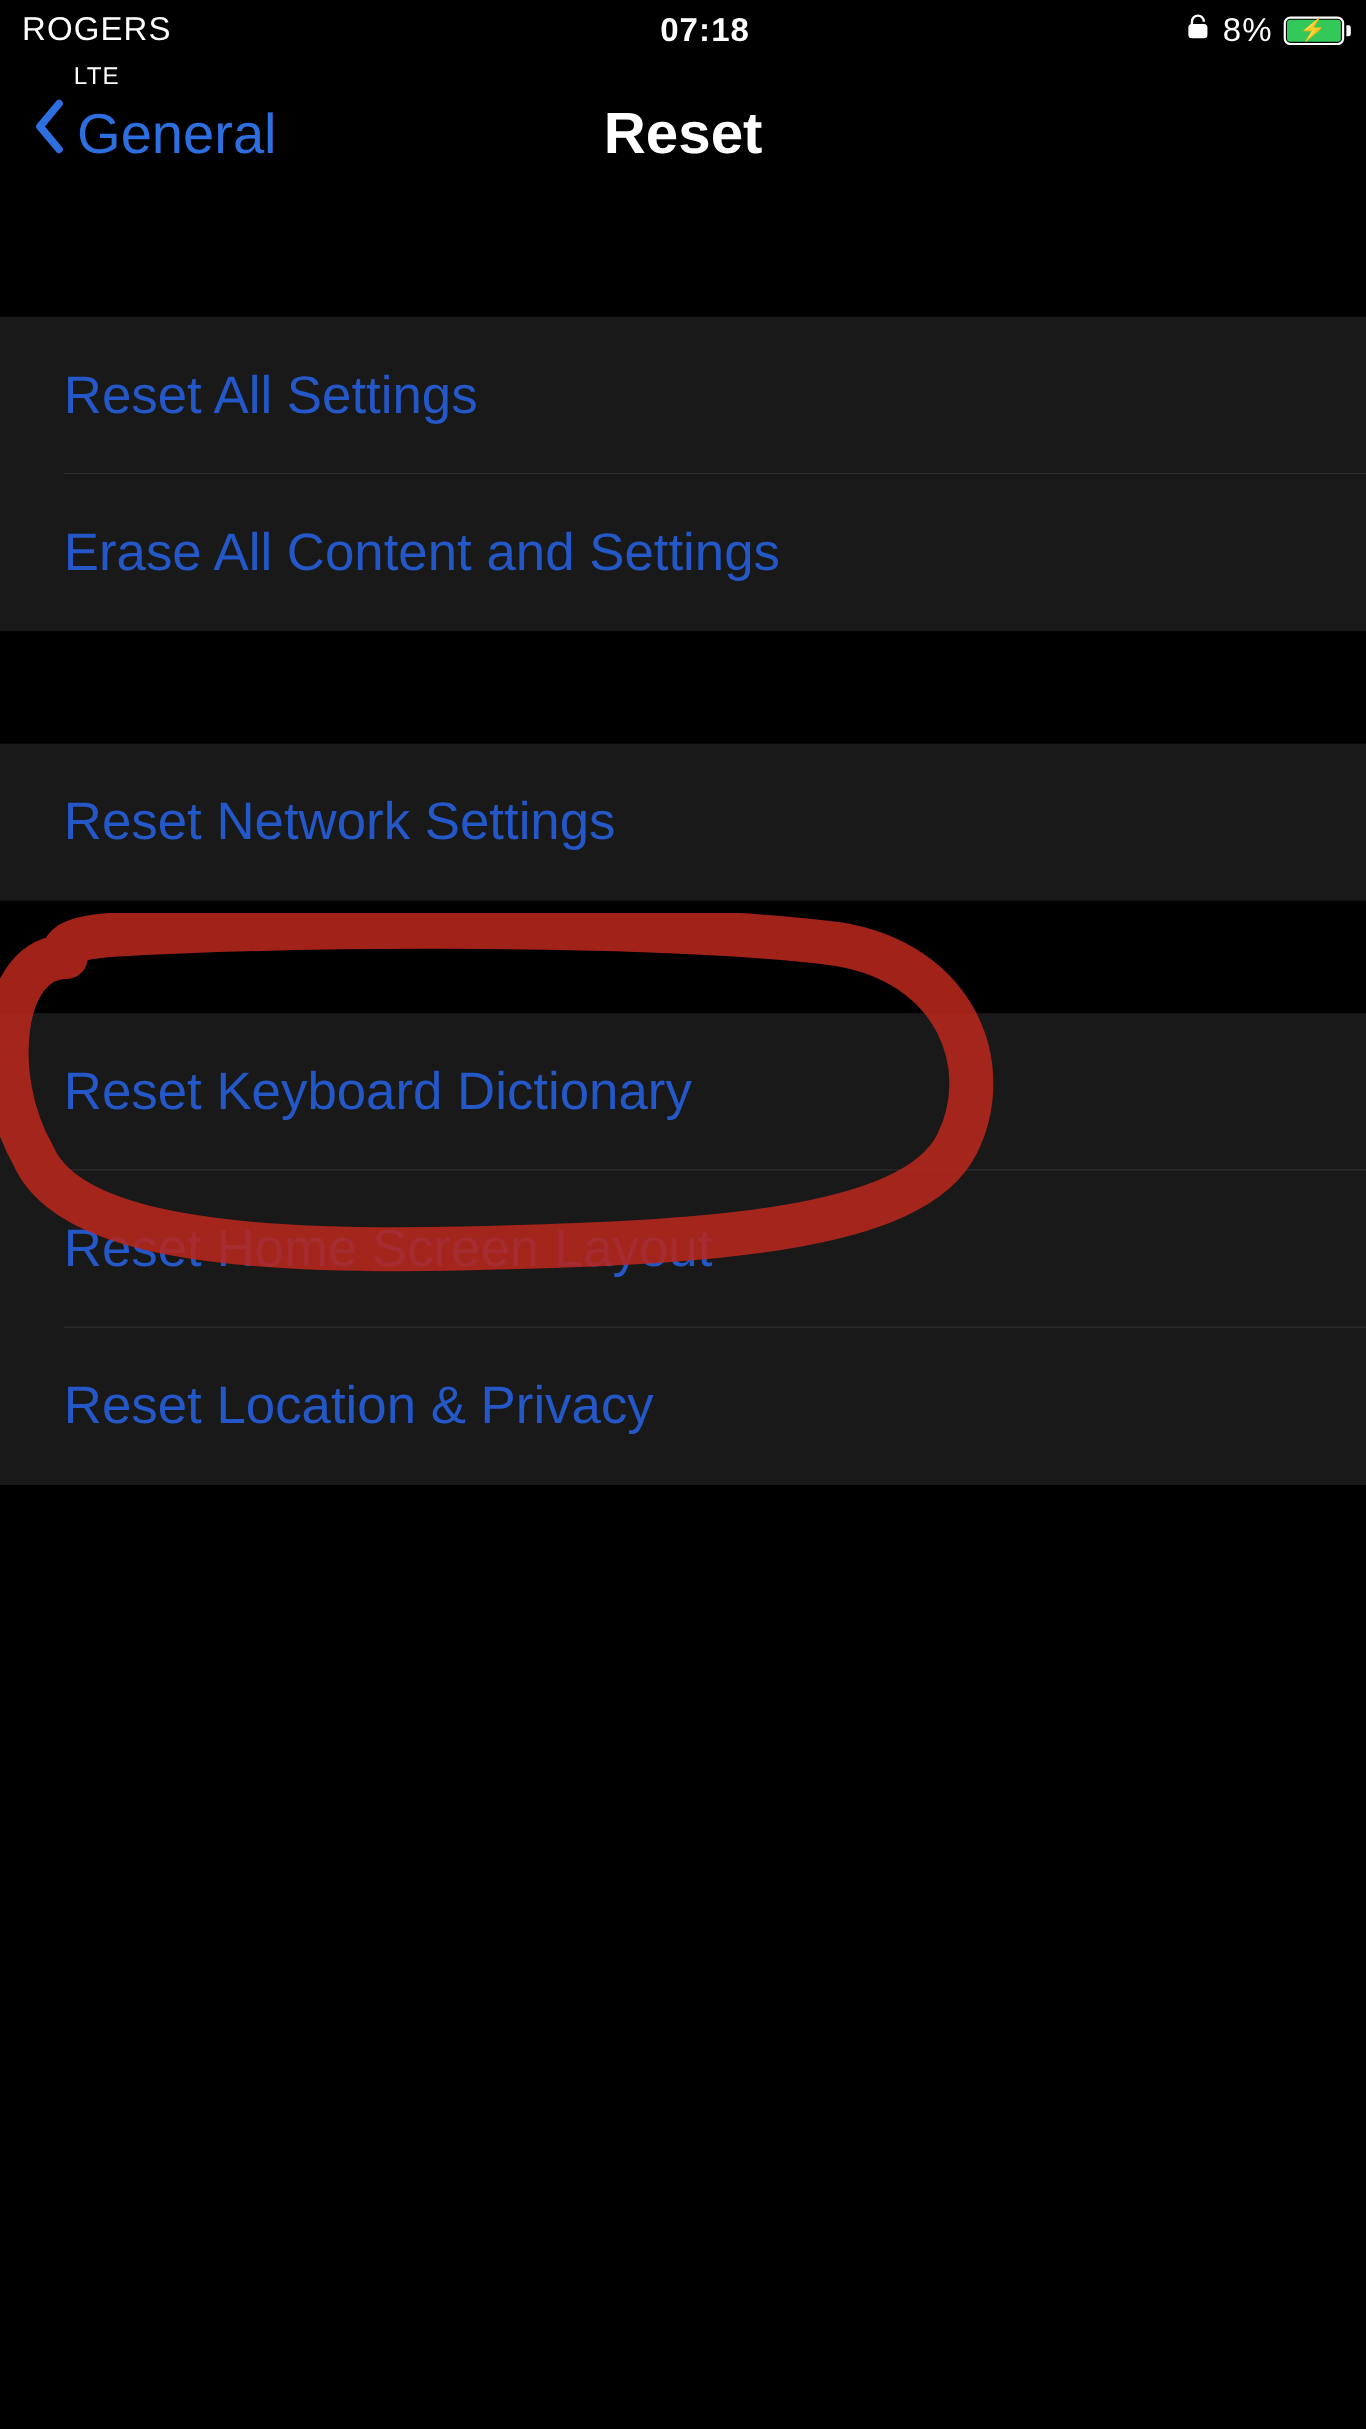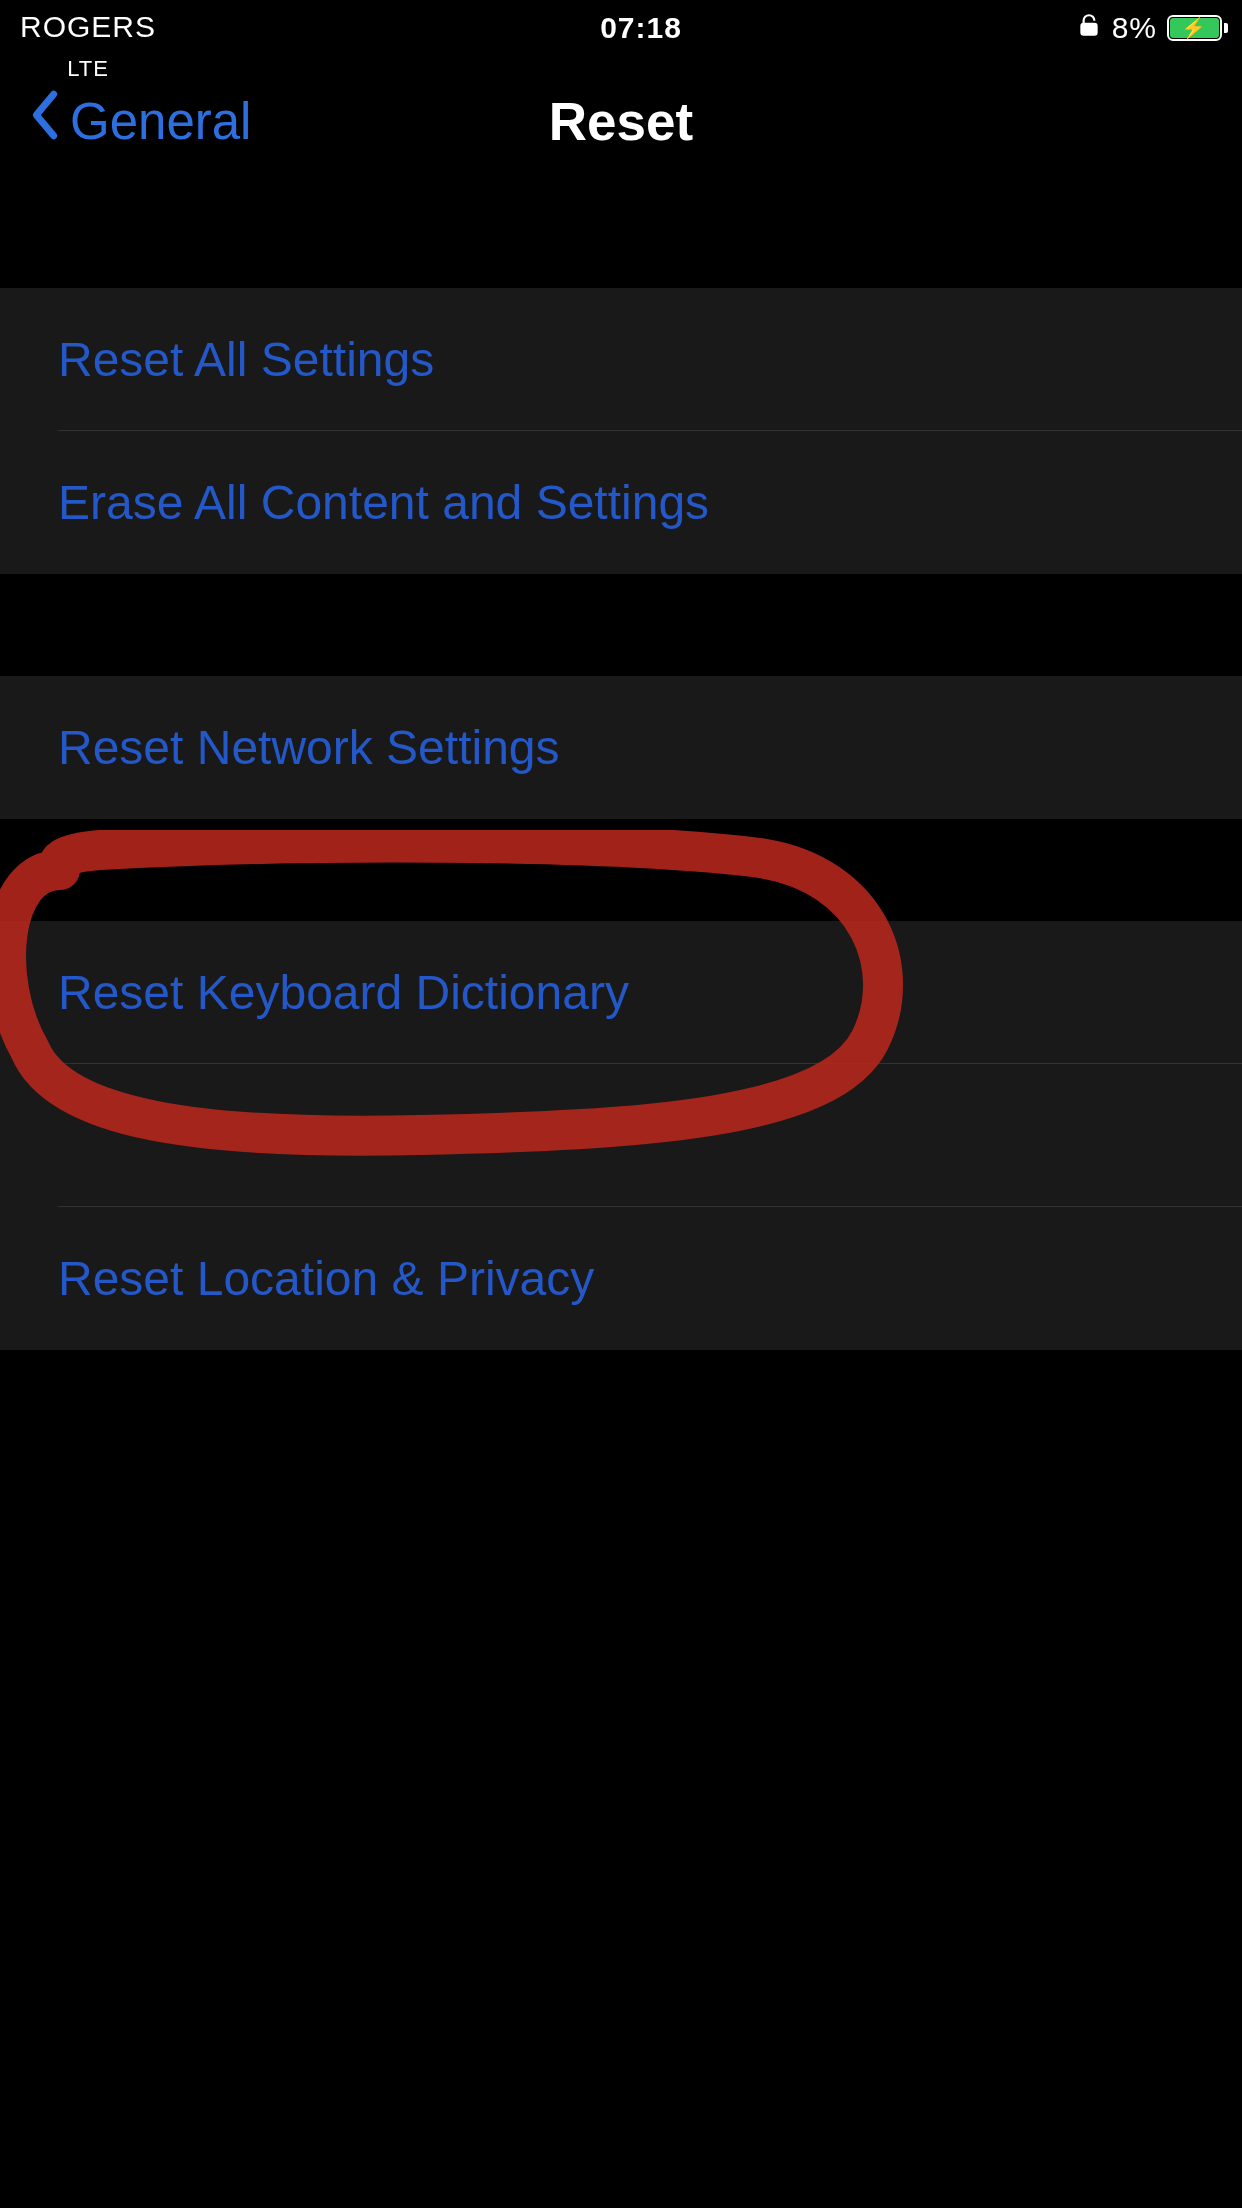"Reset Home Screen Layout" span { html: none -> <span>Reset Home Screen Layout</span> }
